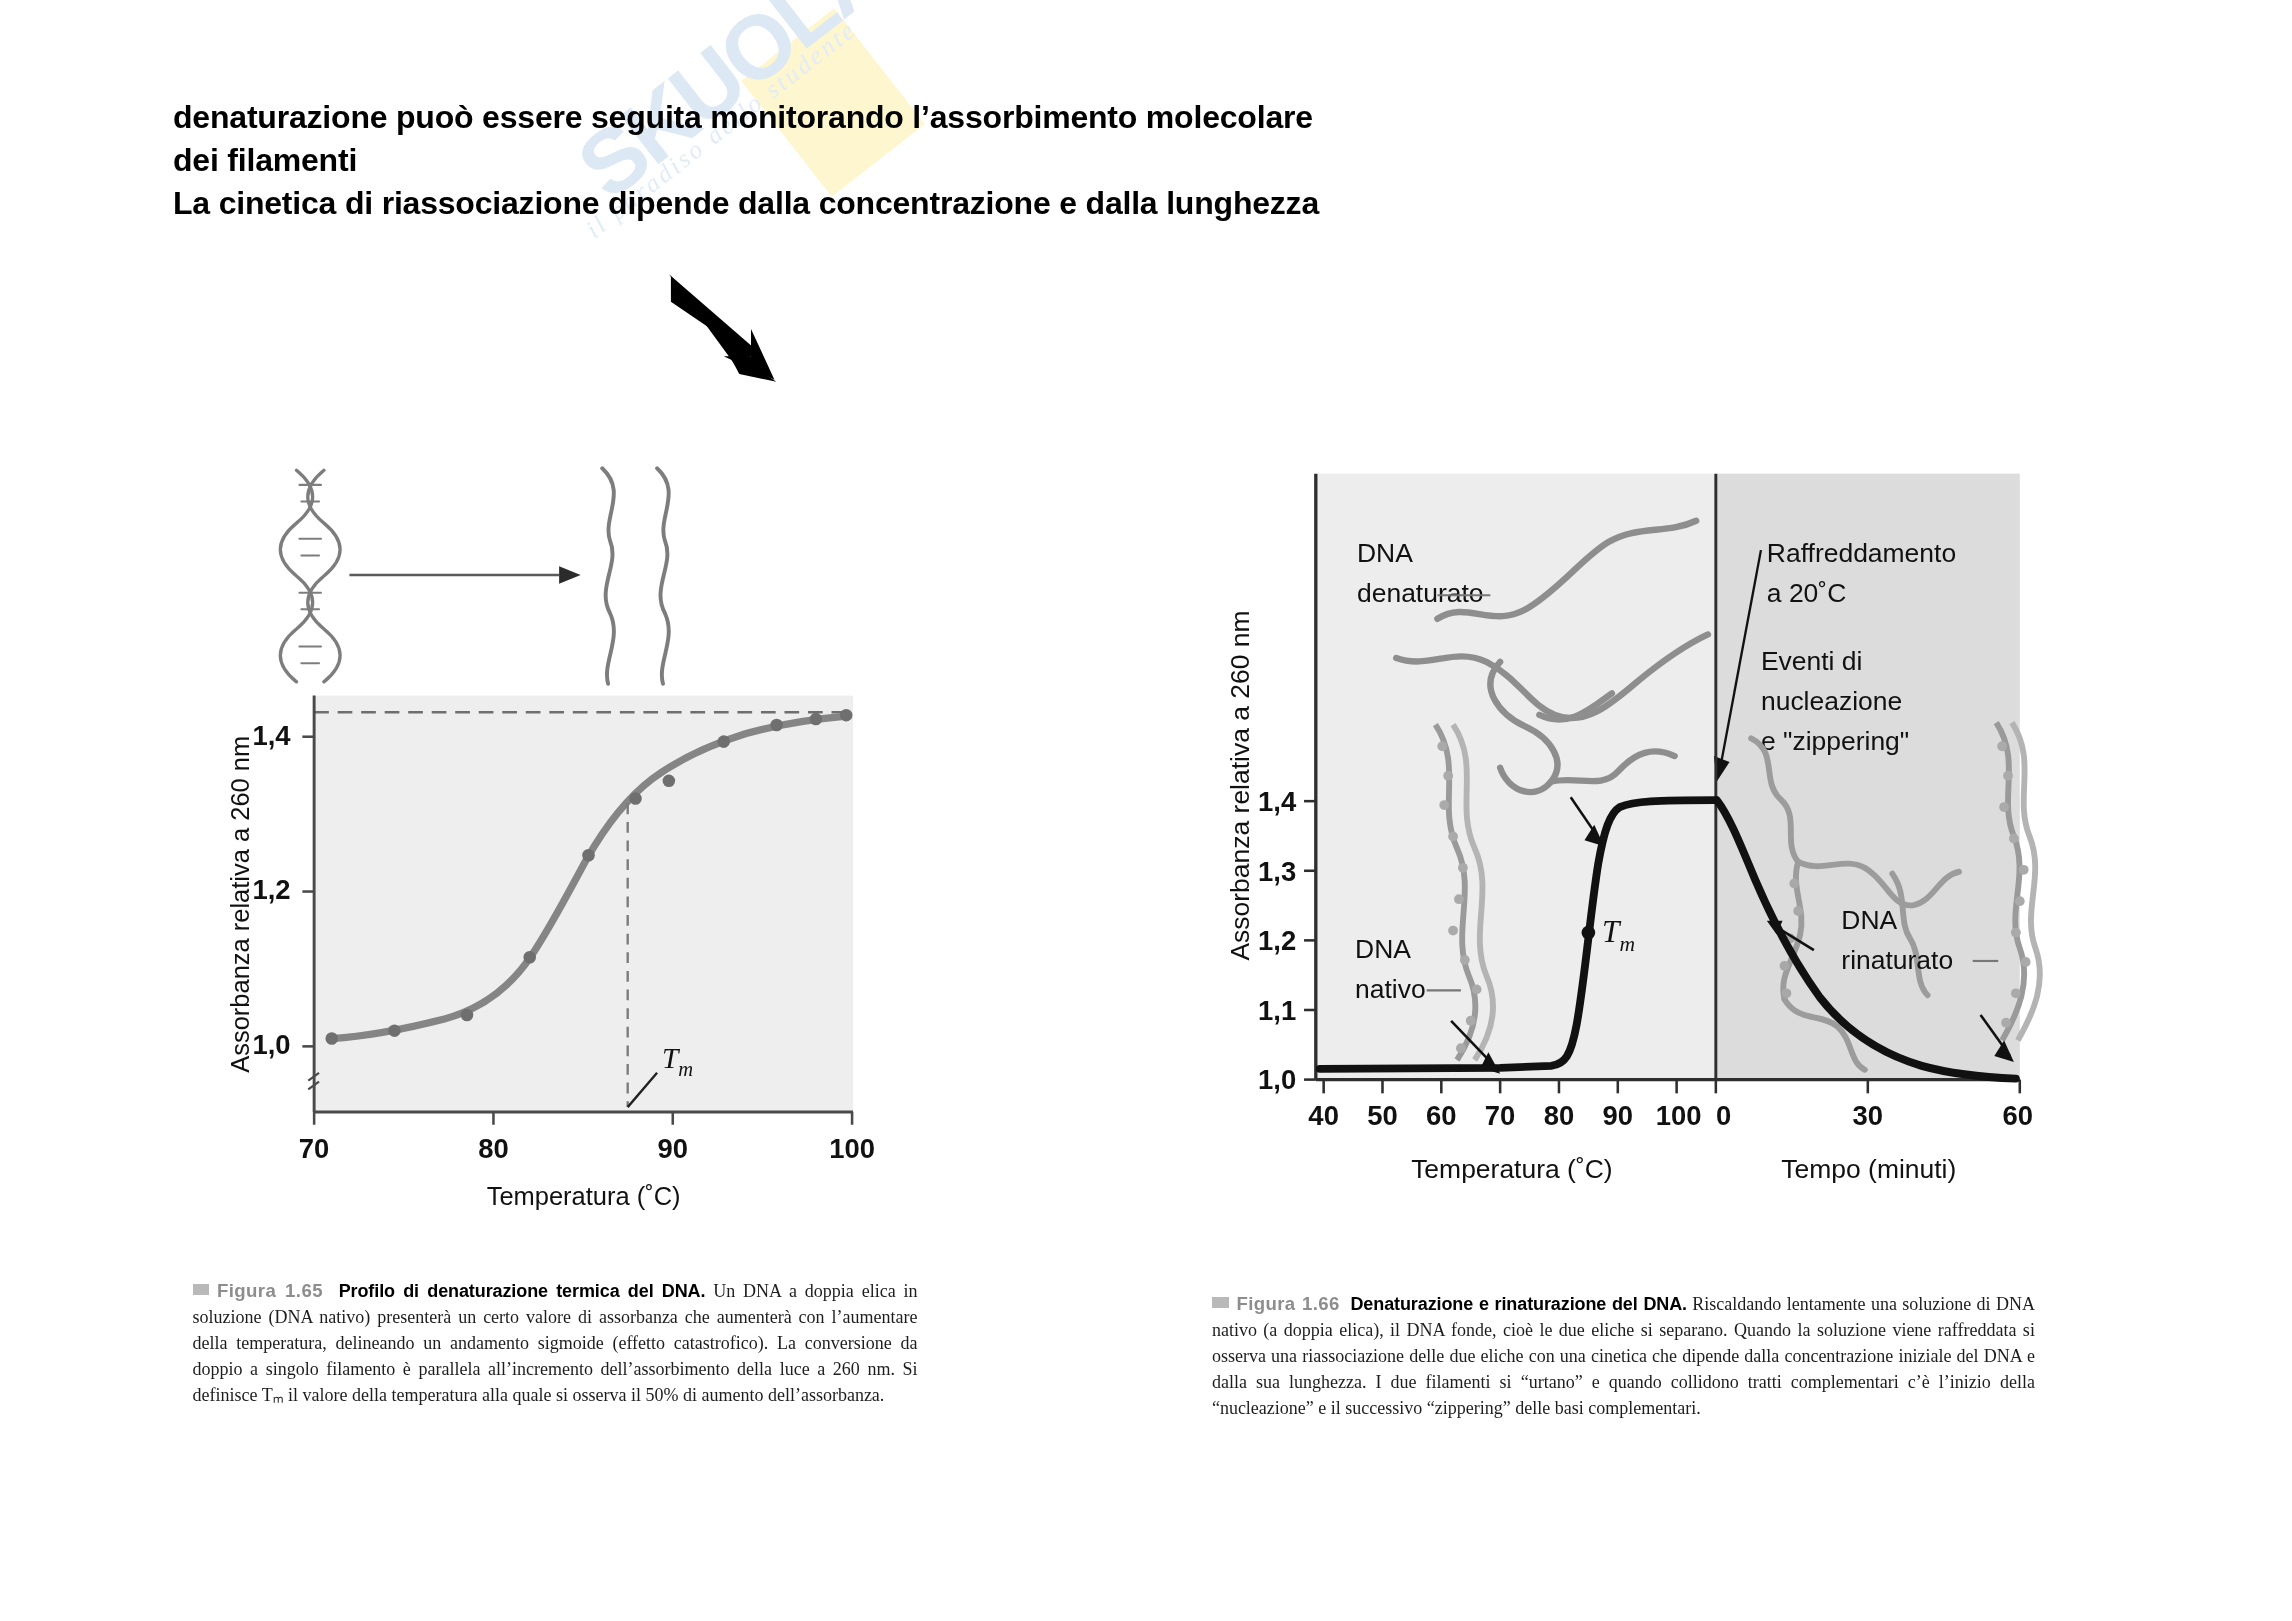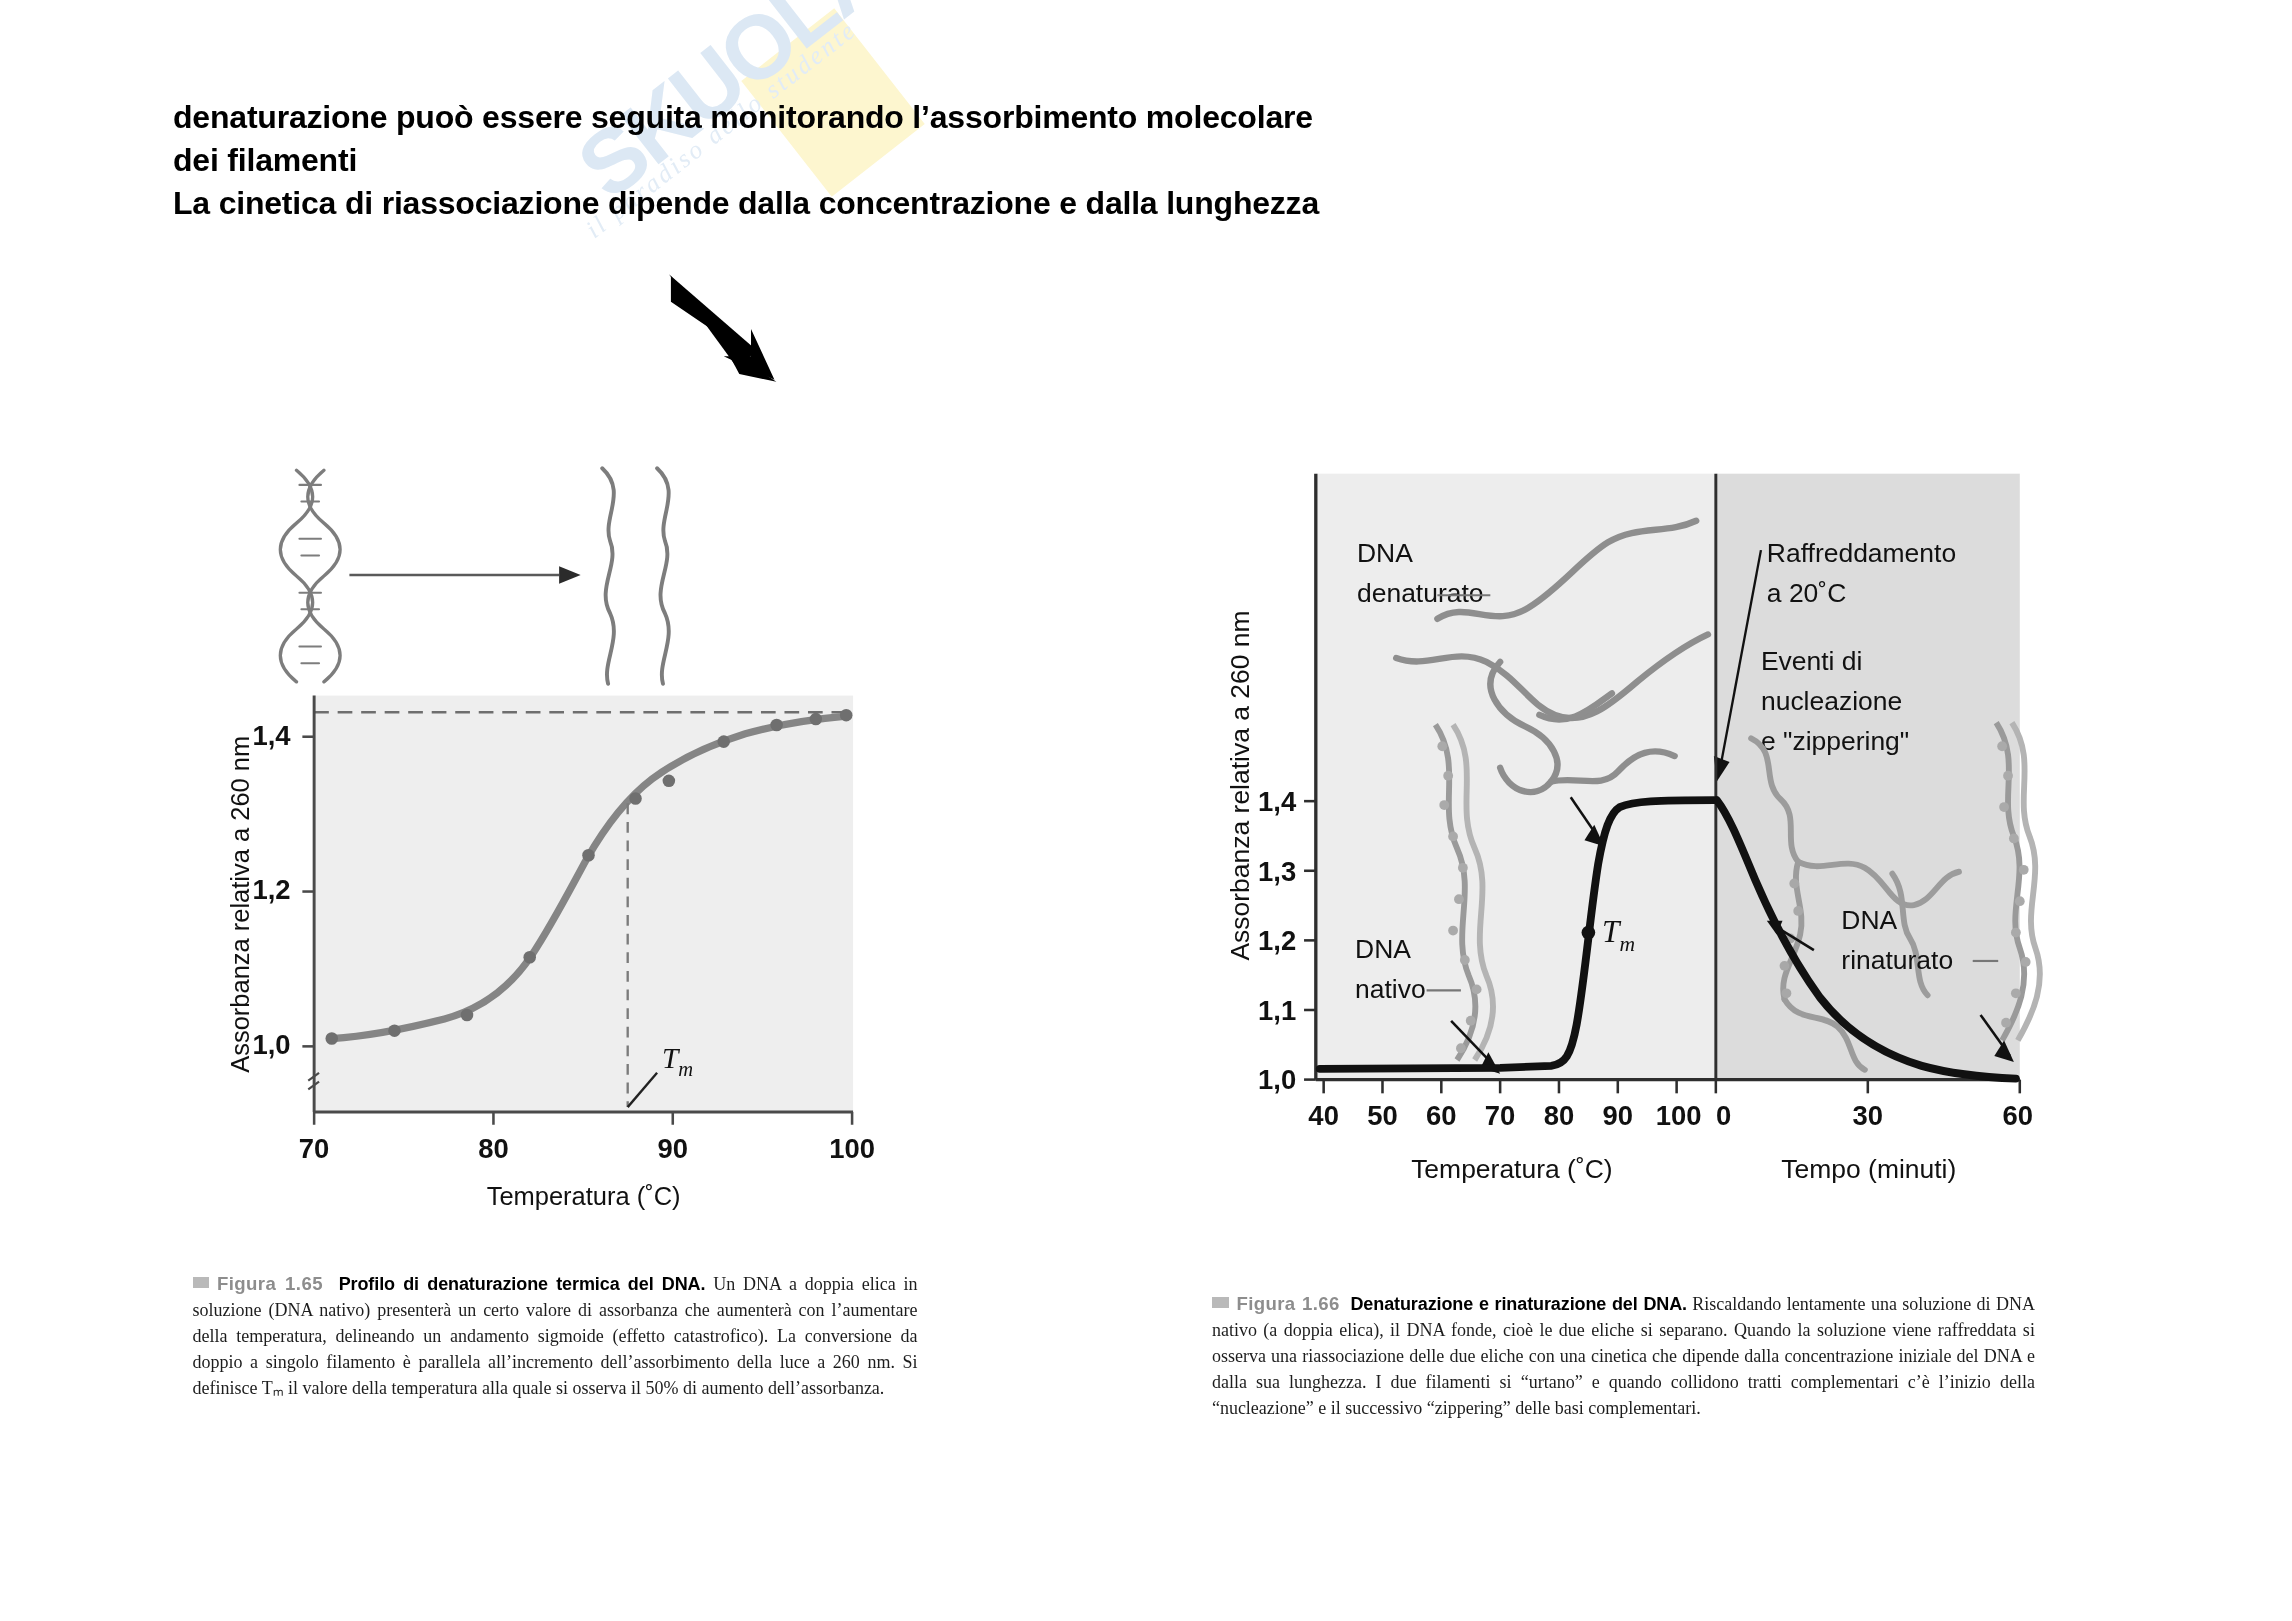"Figura 1.65 Profilo di denaturazione" #fig165 .caption { margin-top: 12px -> 19px }
